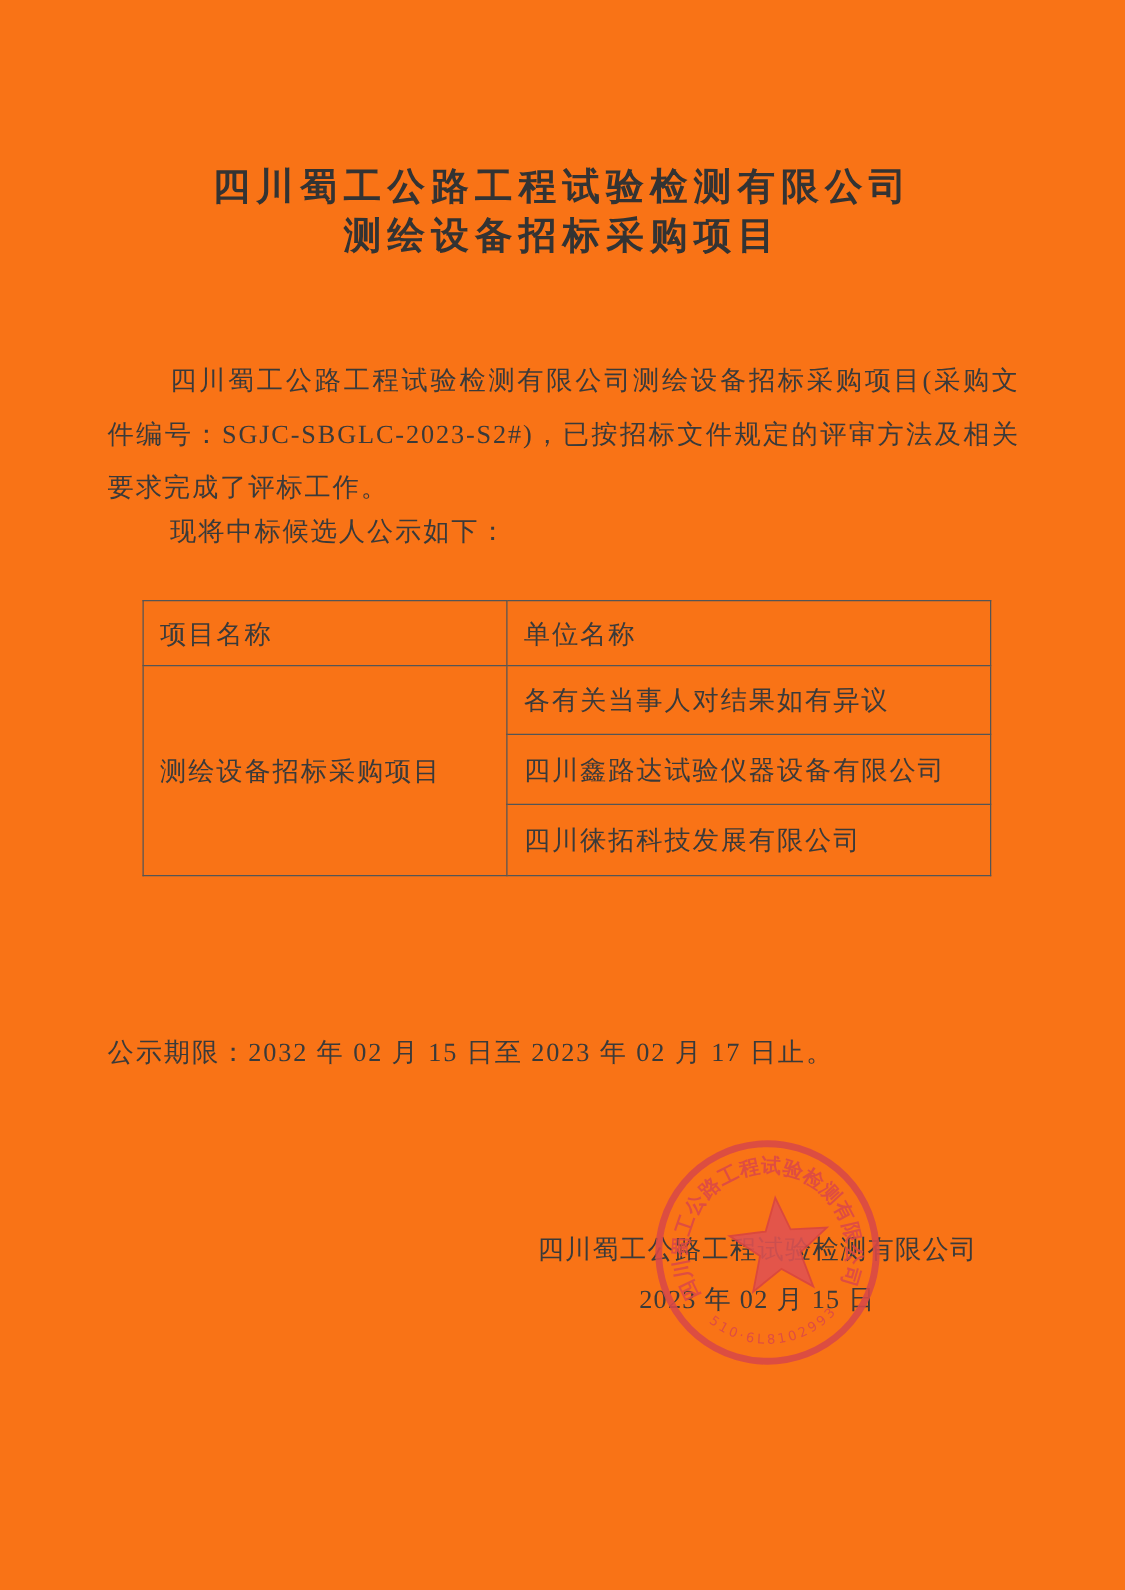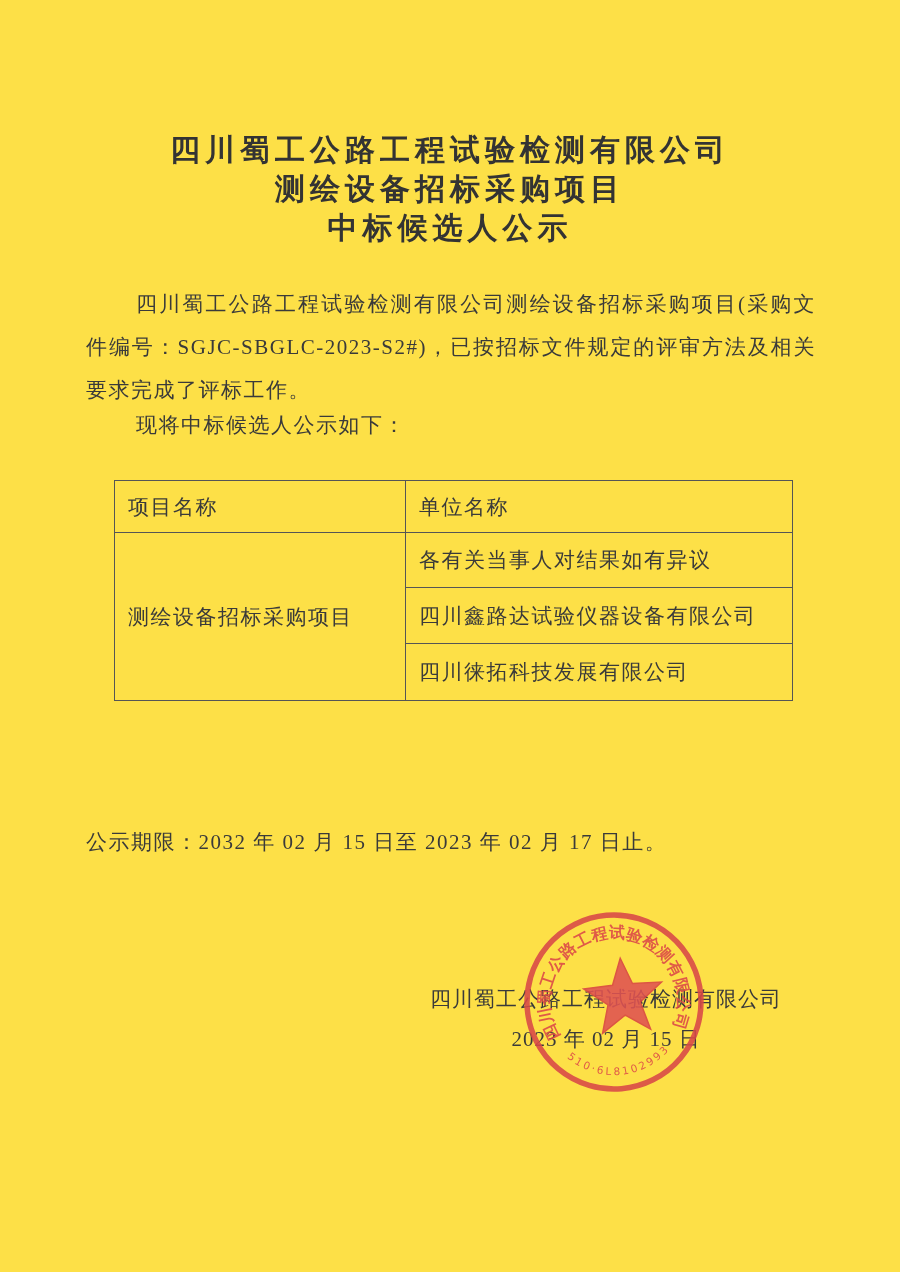"四川蜀工公路工程试验检测有限公司" .page { background: #fde047 -> #f97316 }
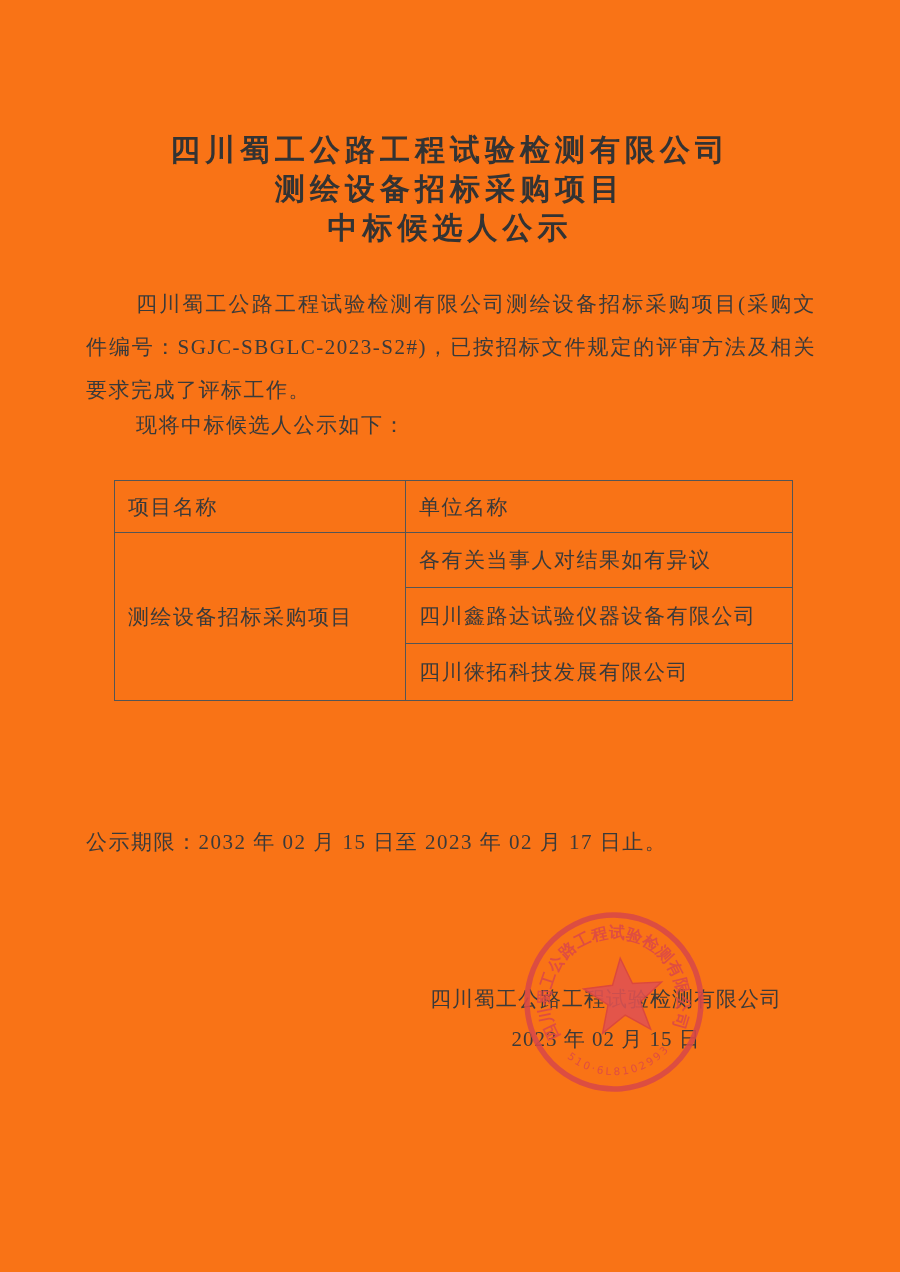"中标候选人公示" div { html: <div>中标候选人公示</div> -> none }
